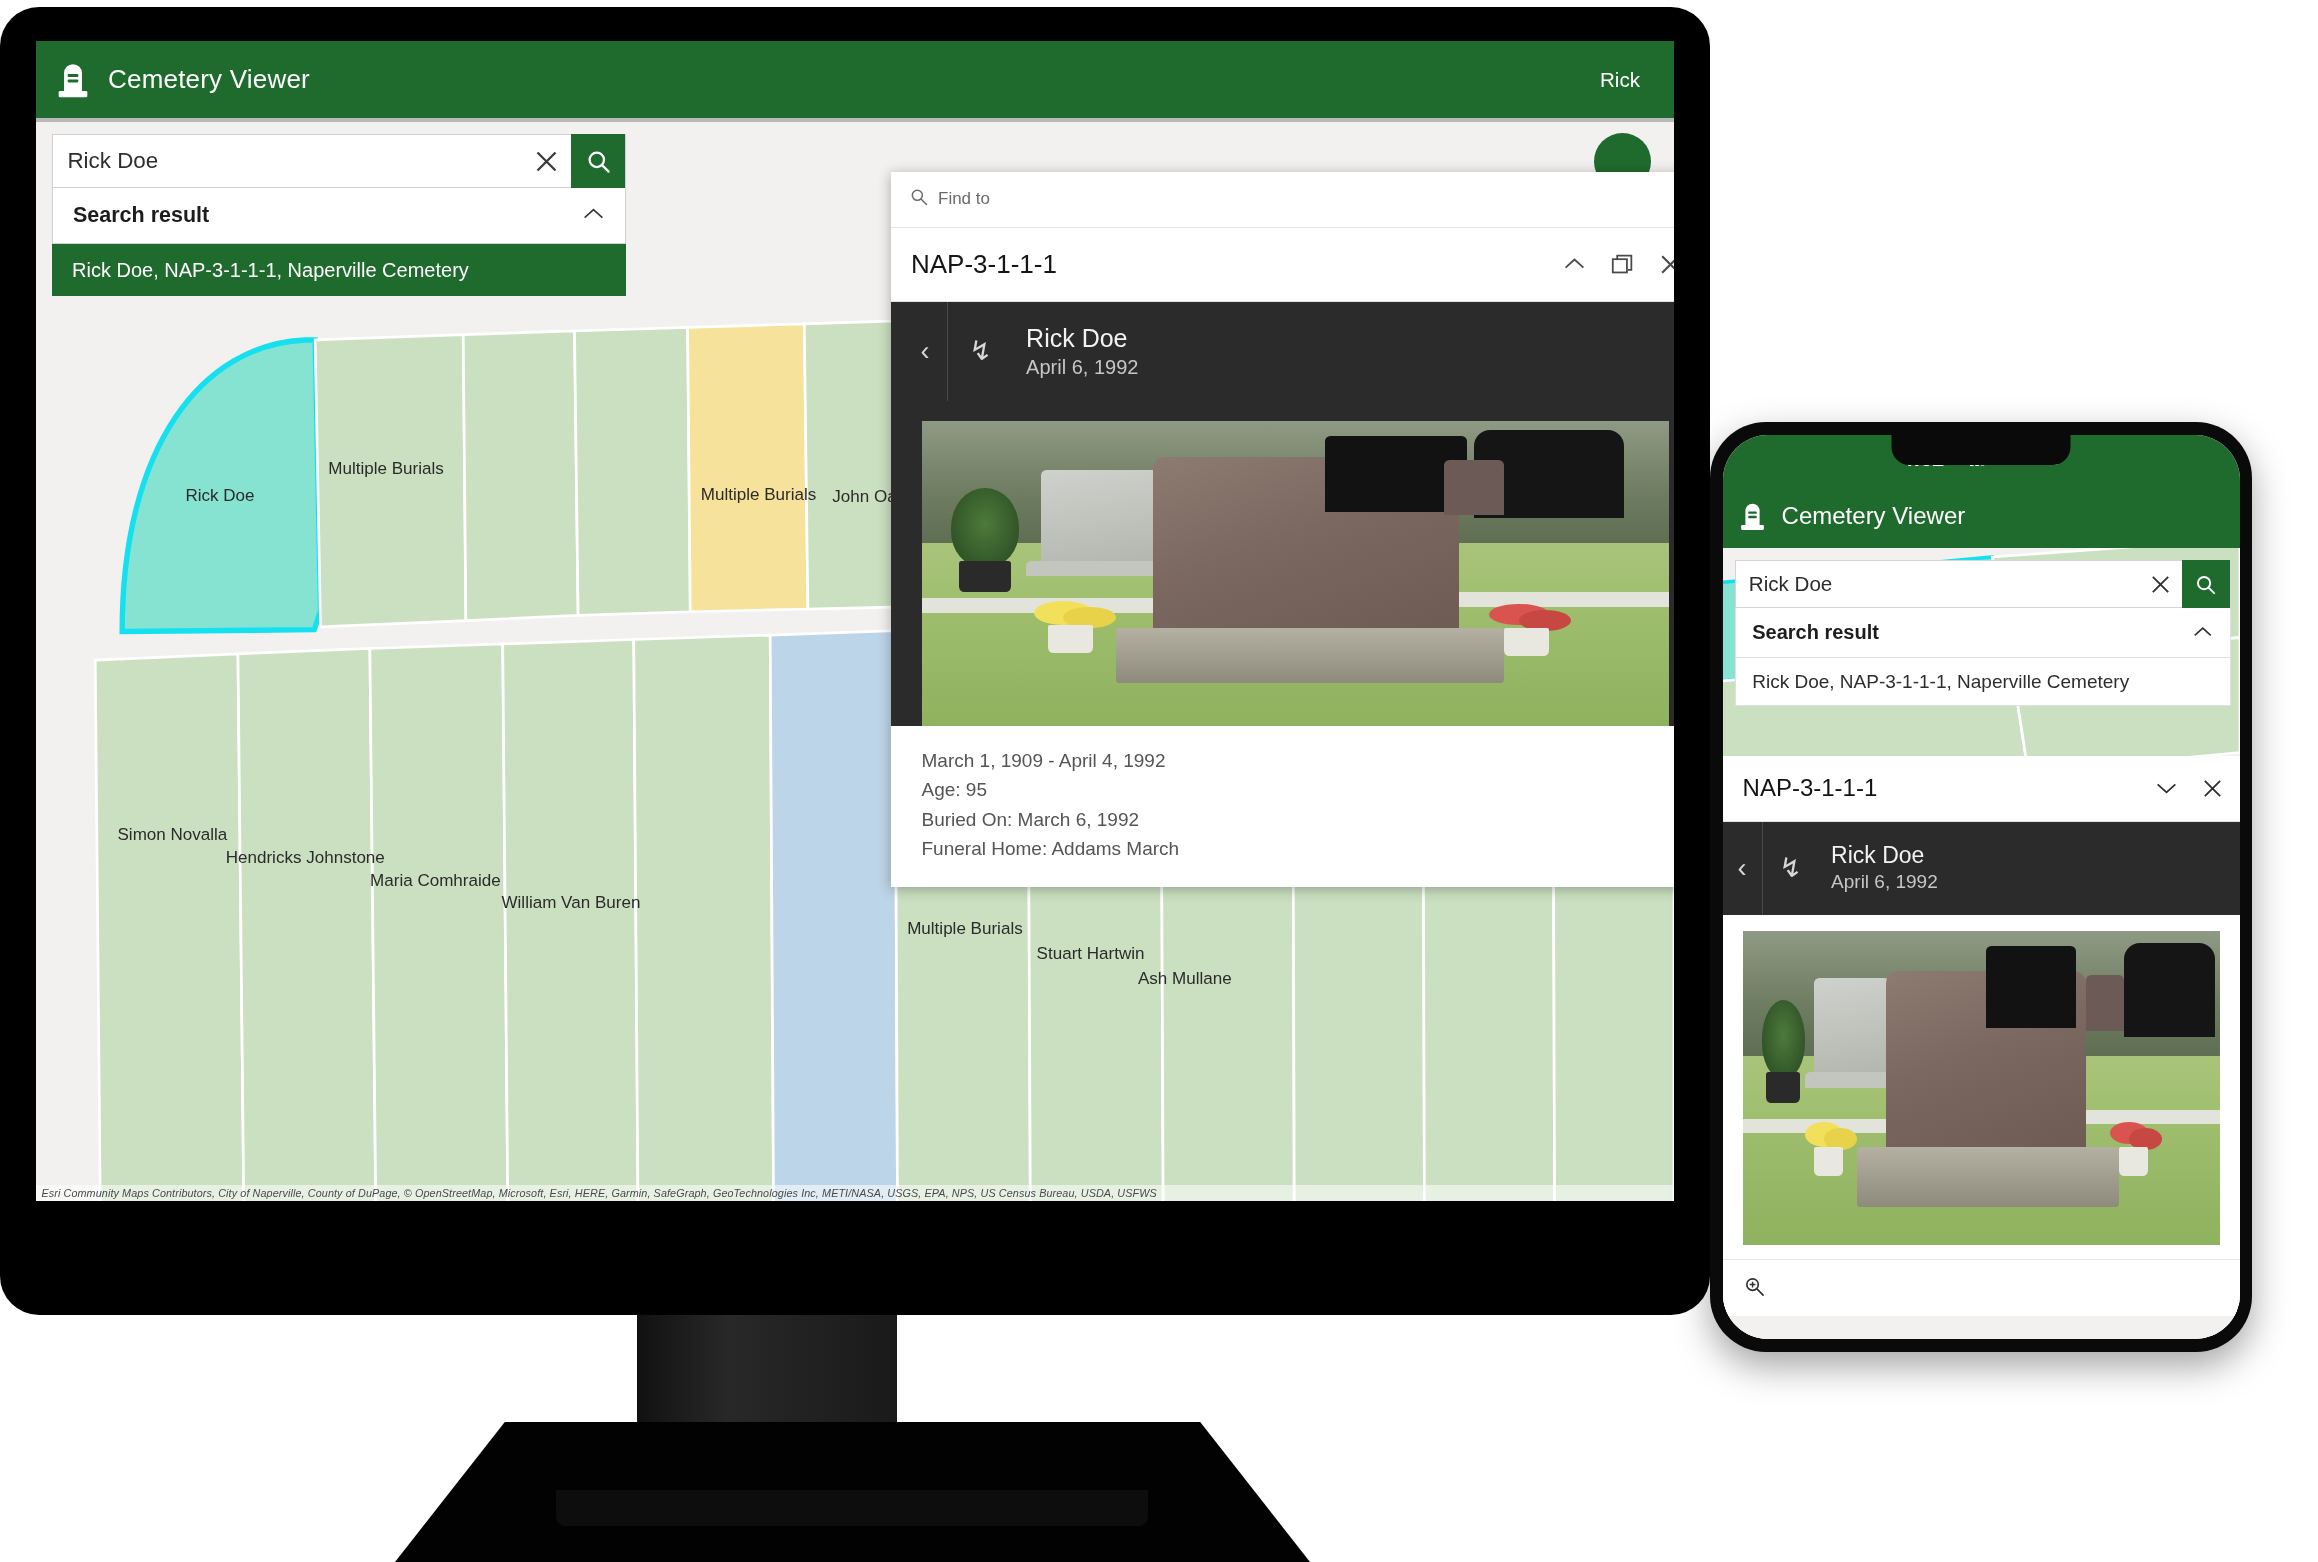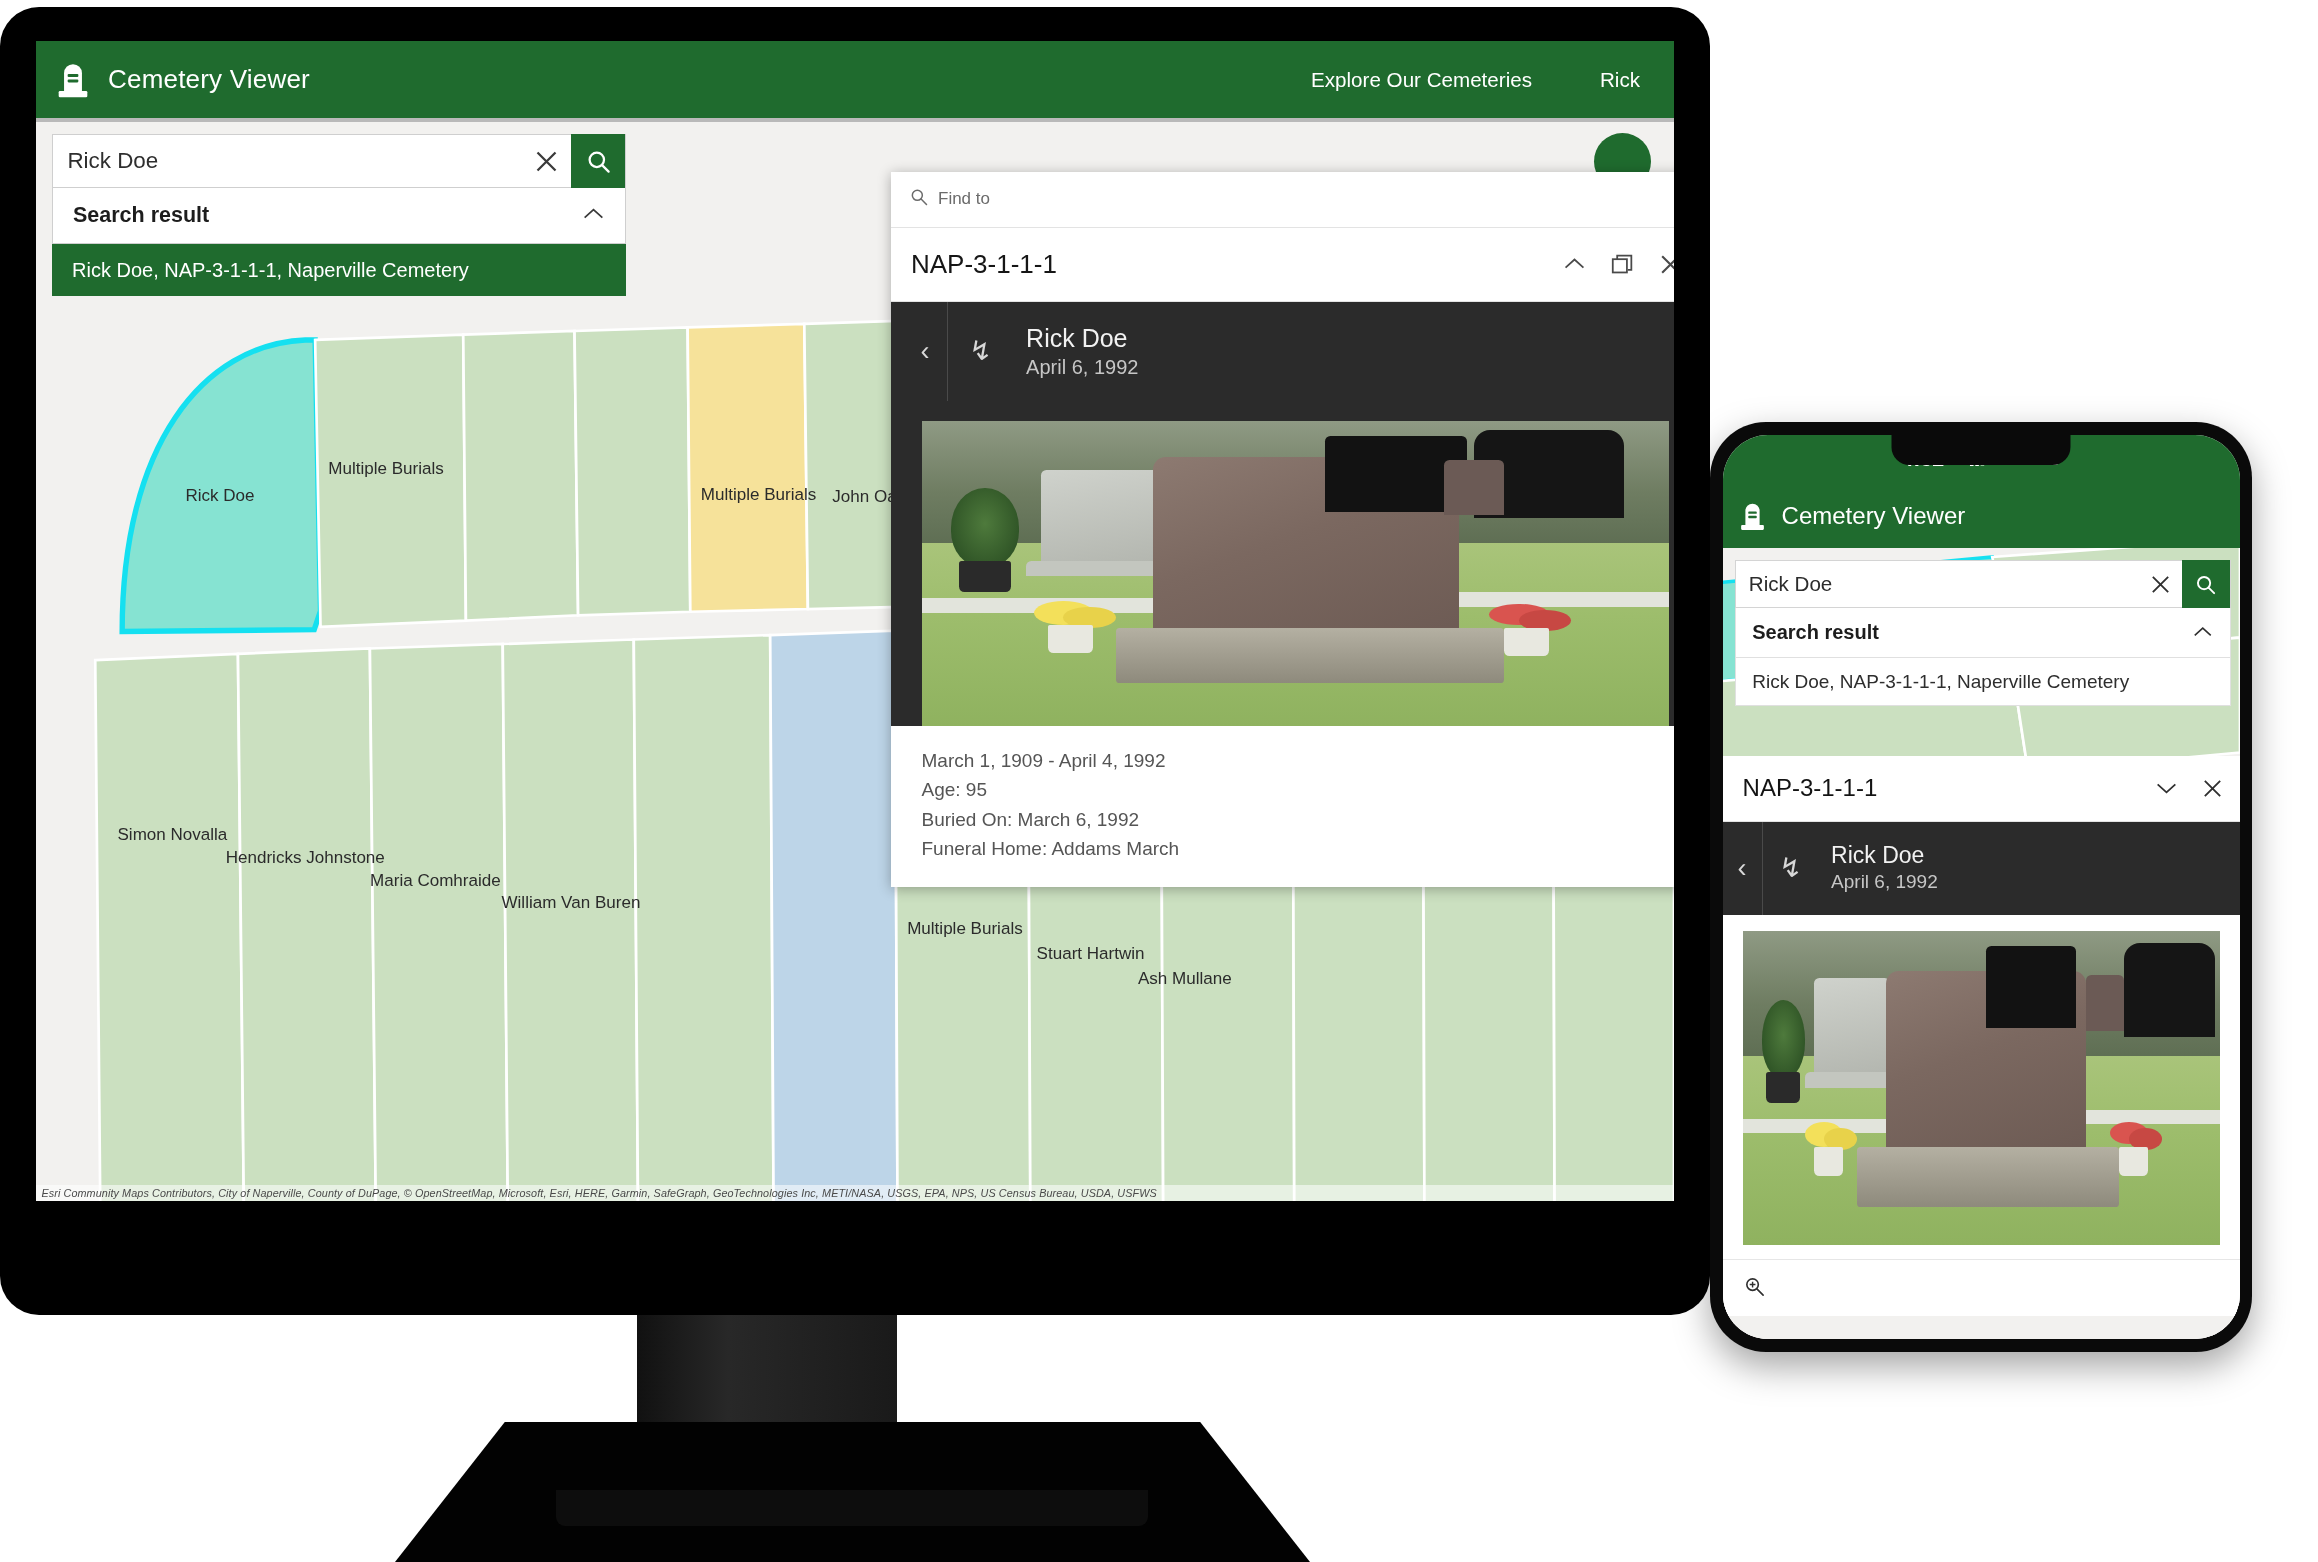"Explore Our Cemeteries" div.nav-tab { html: <div> <span>Explore Our Cemeteries</span> </div> -> none }
